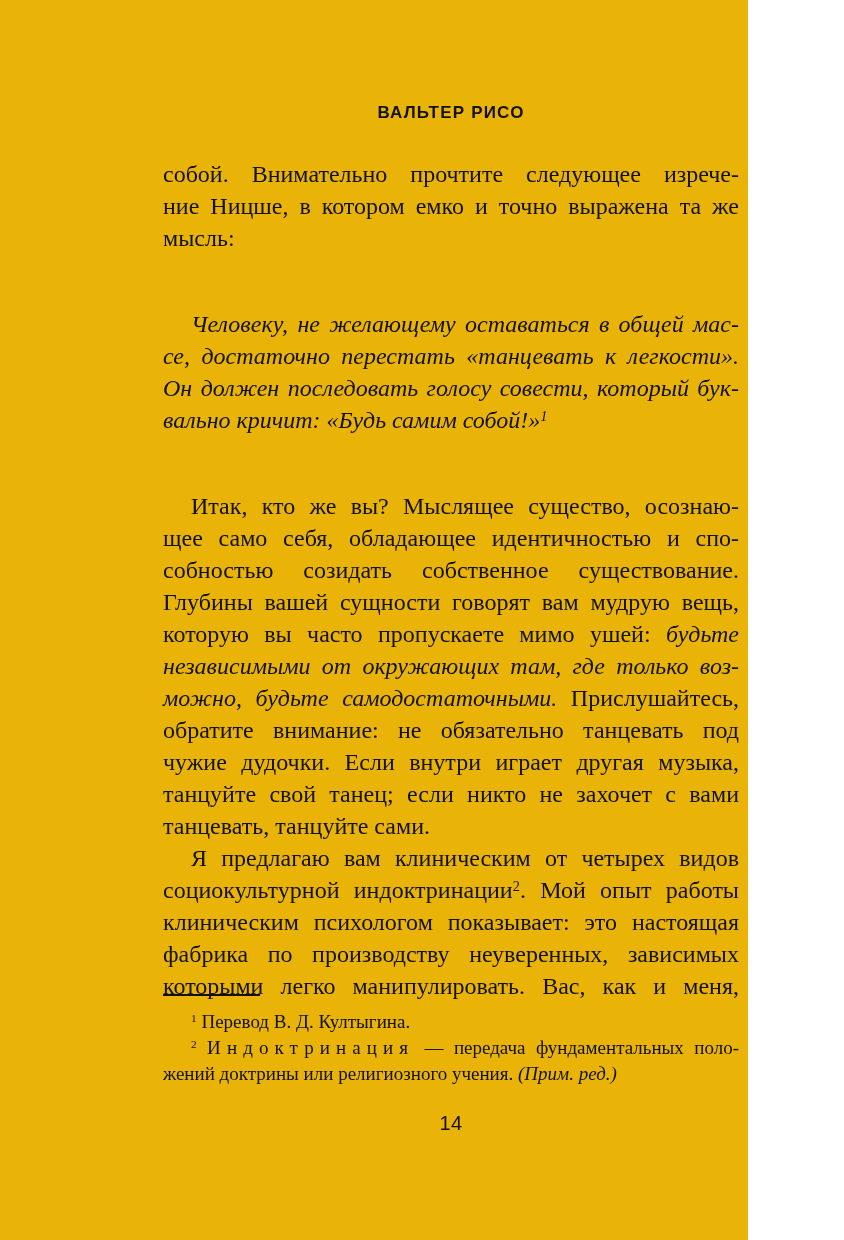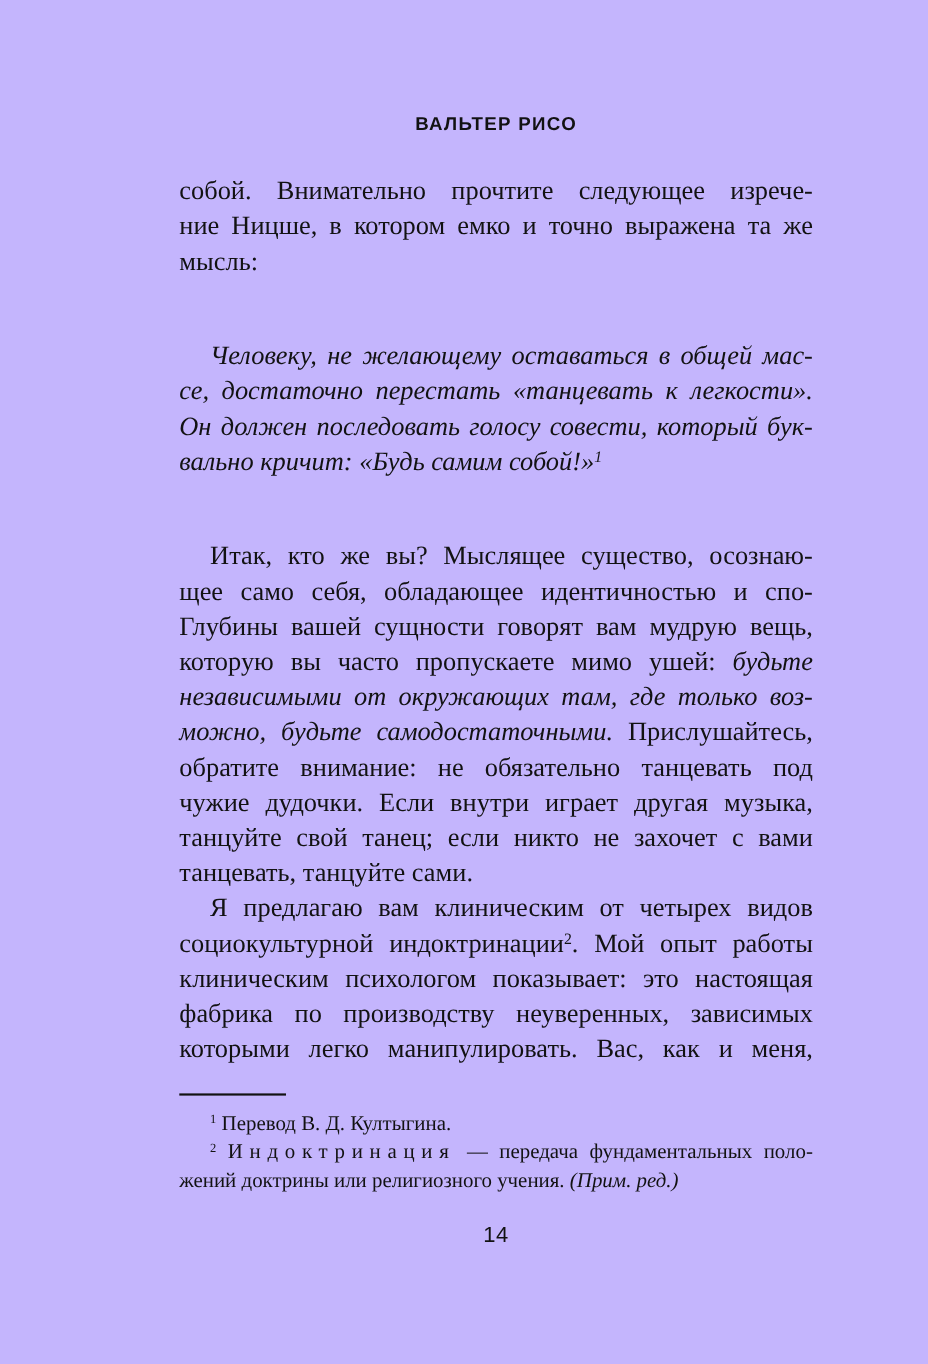"ВАЛЬТЕР РИСО" .page { background: #c4b5fd -> #eab308; width: 844px -> 748px }
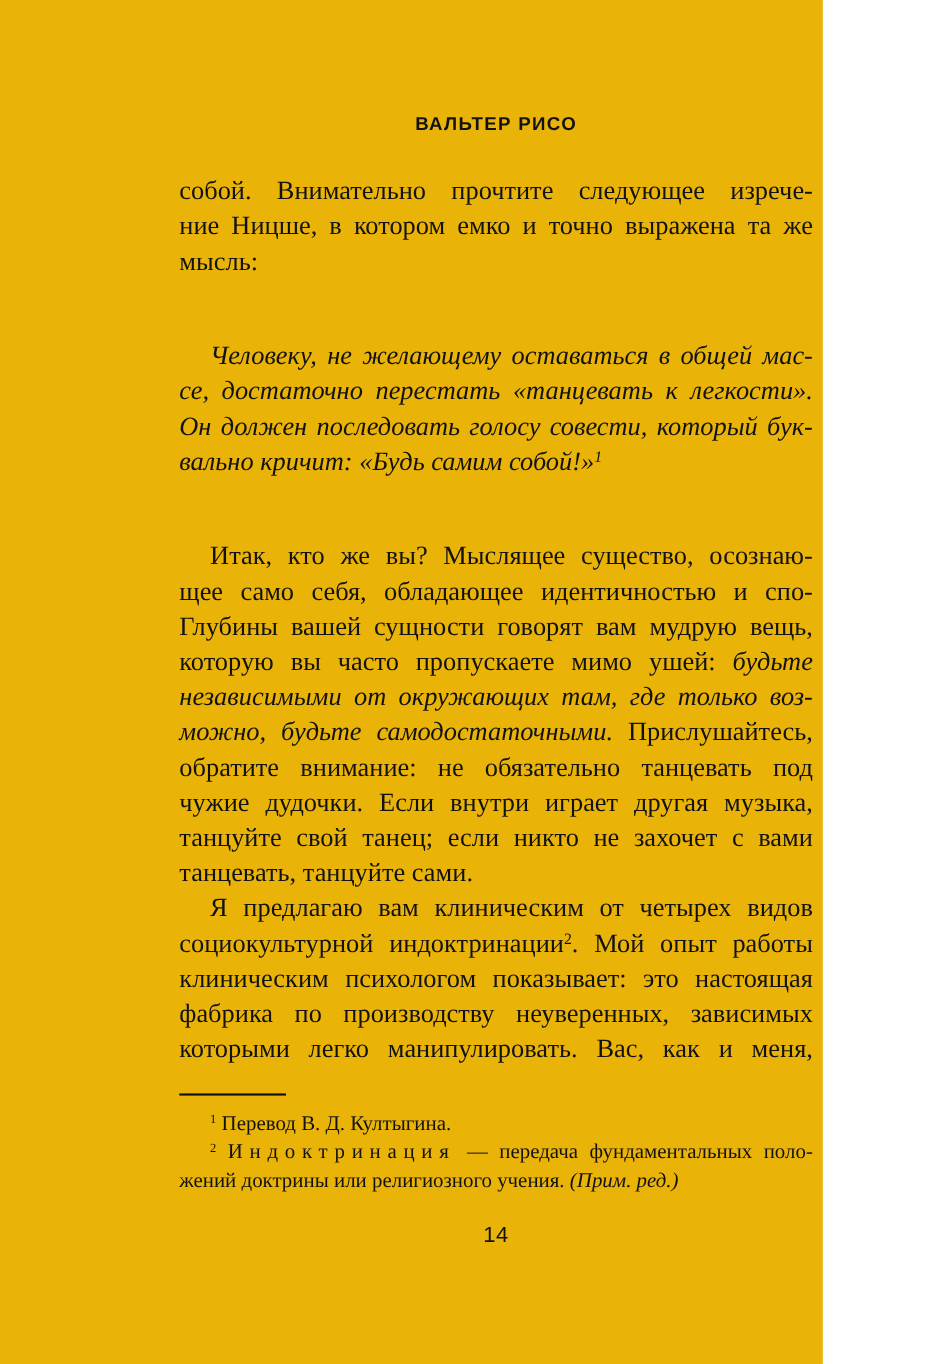"собностью созидать собственное" div.line { html: none -> <div><span>собностью созидать собственное существование.</span></div> }
